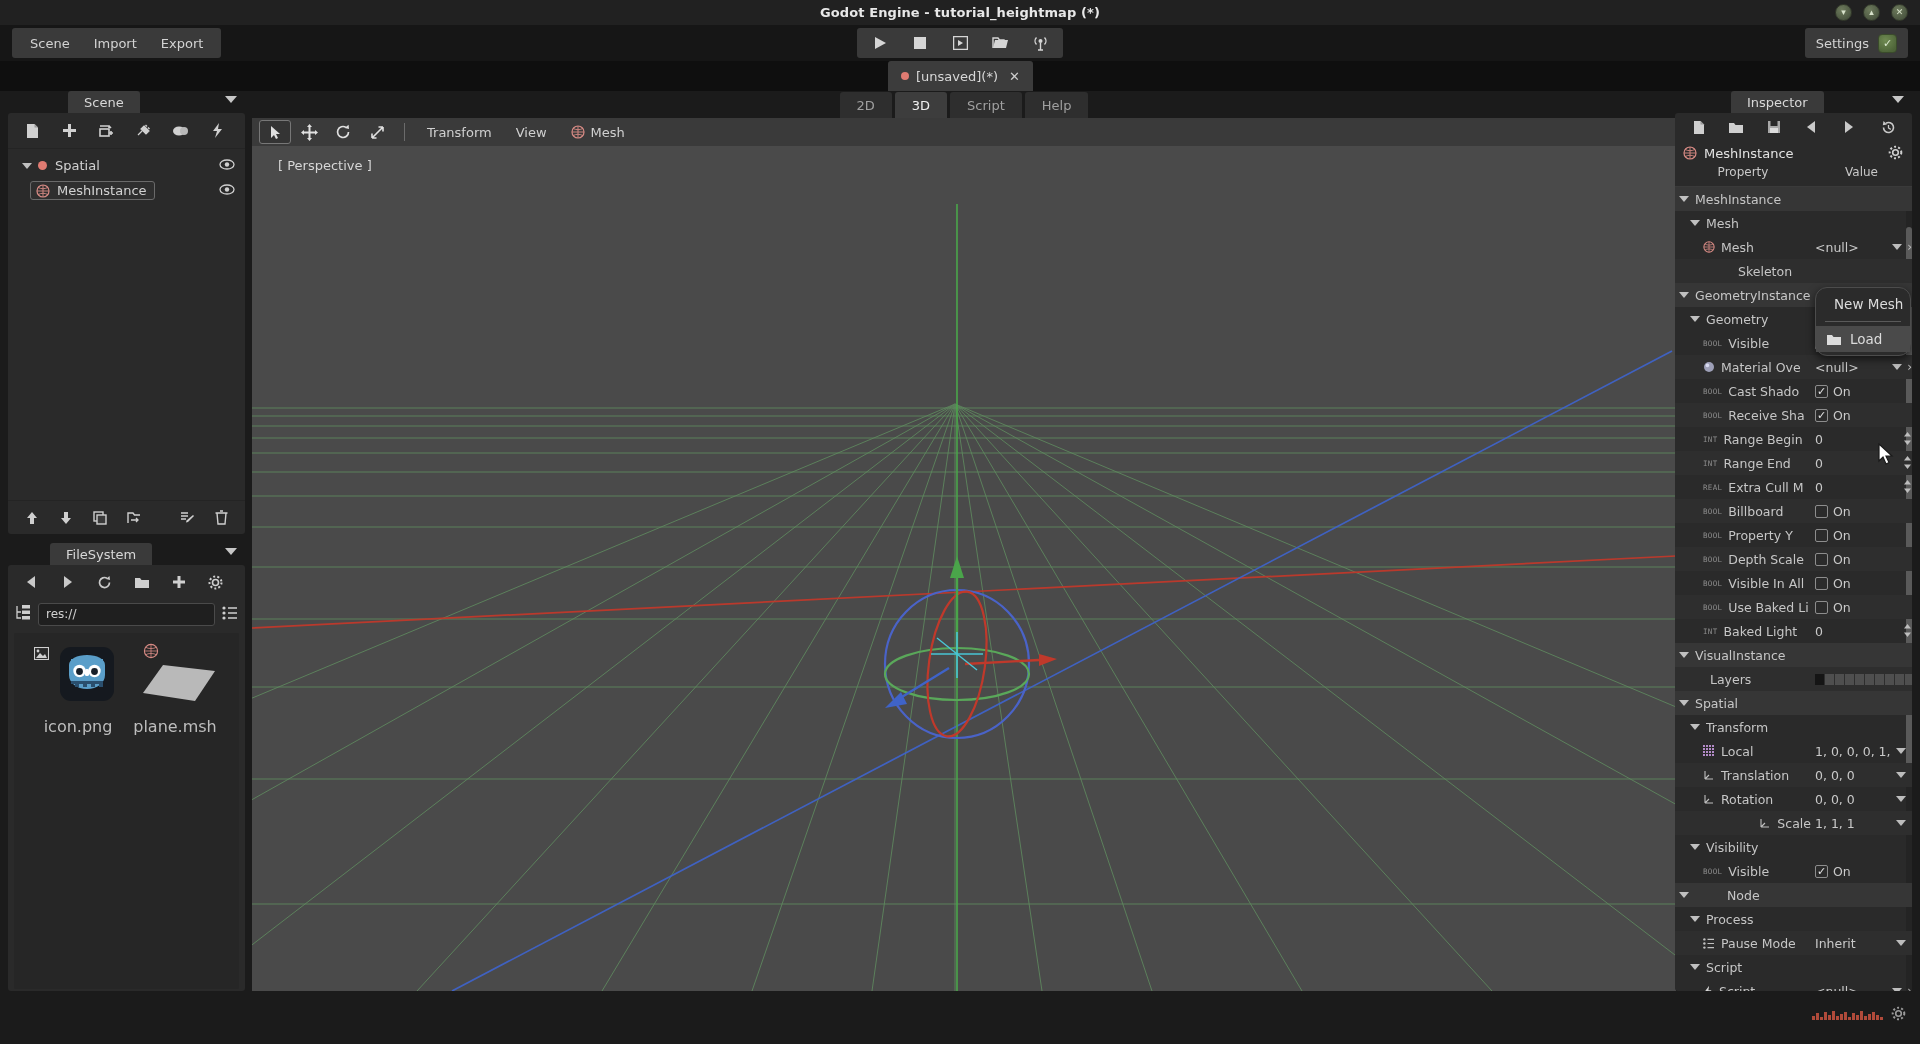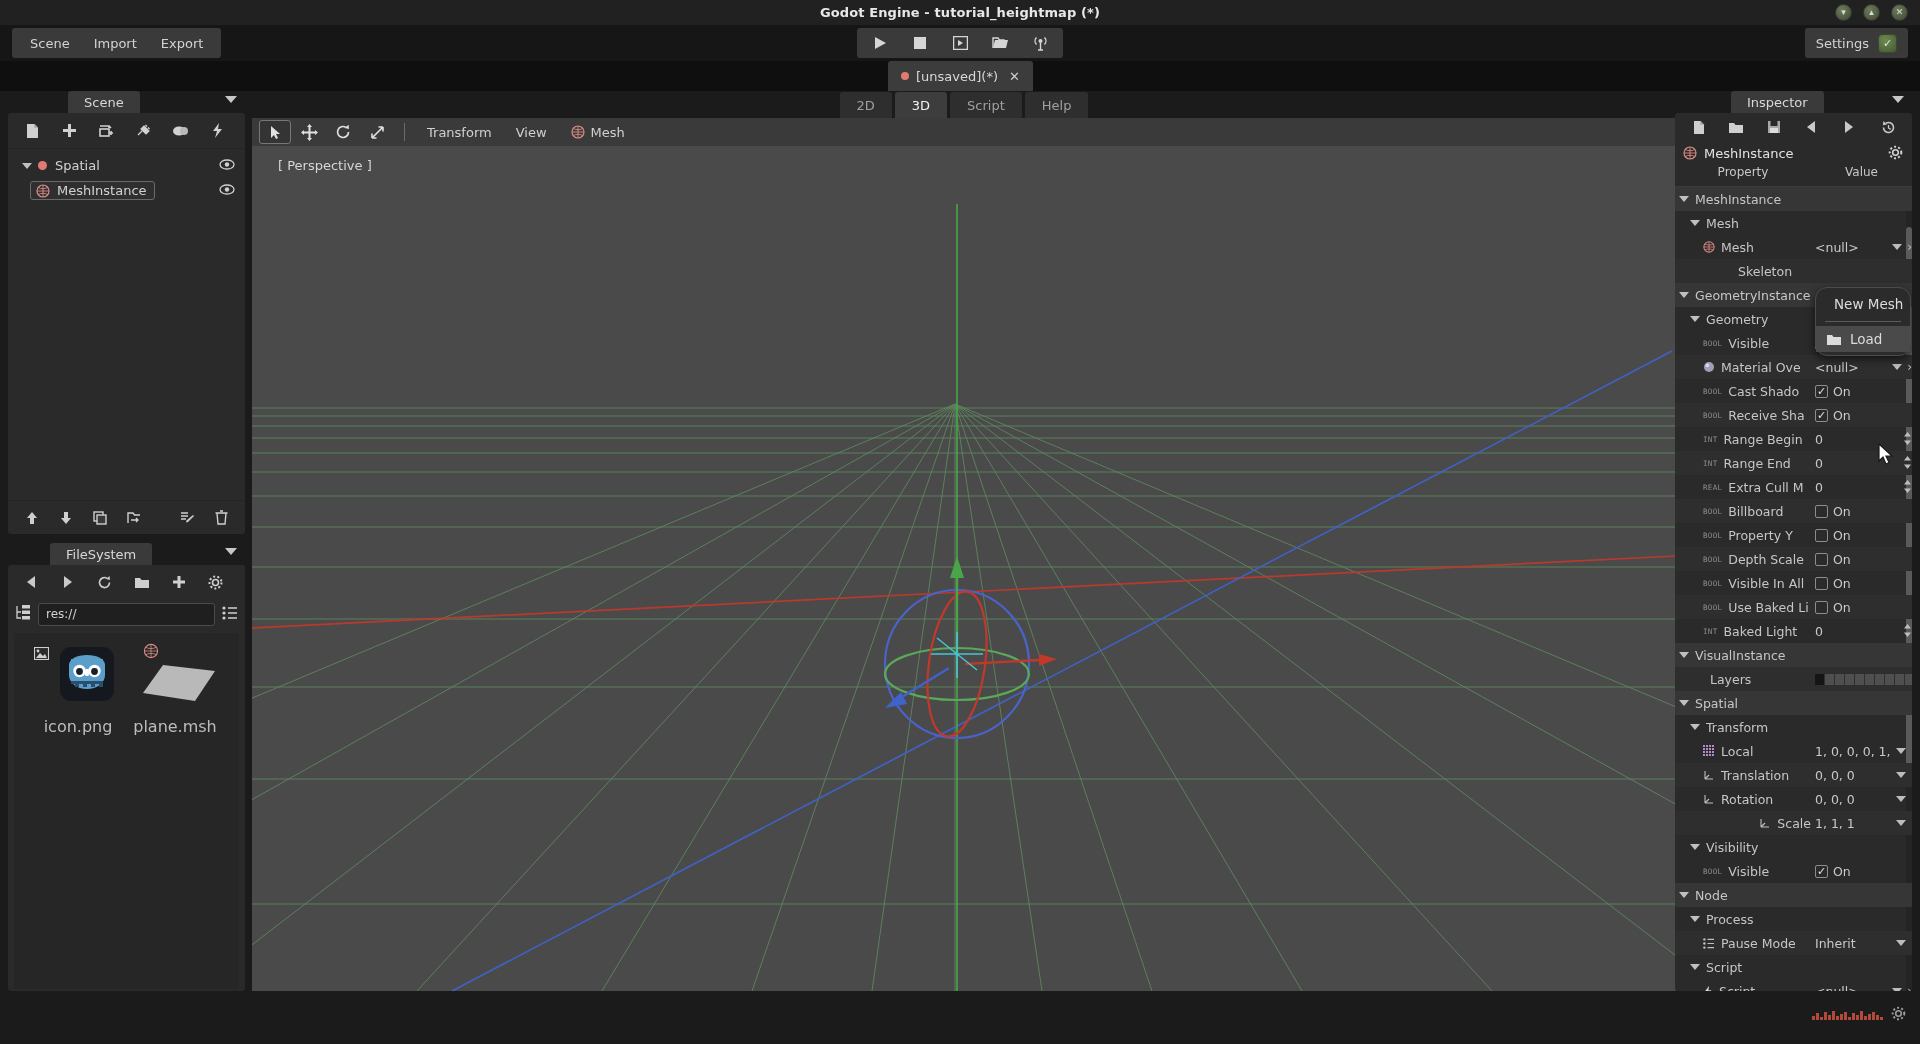"Node" div.prow { gap: none -> 32px }
